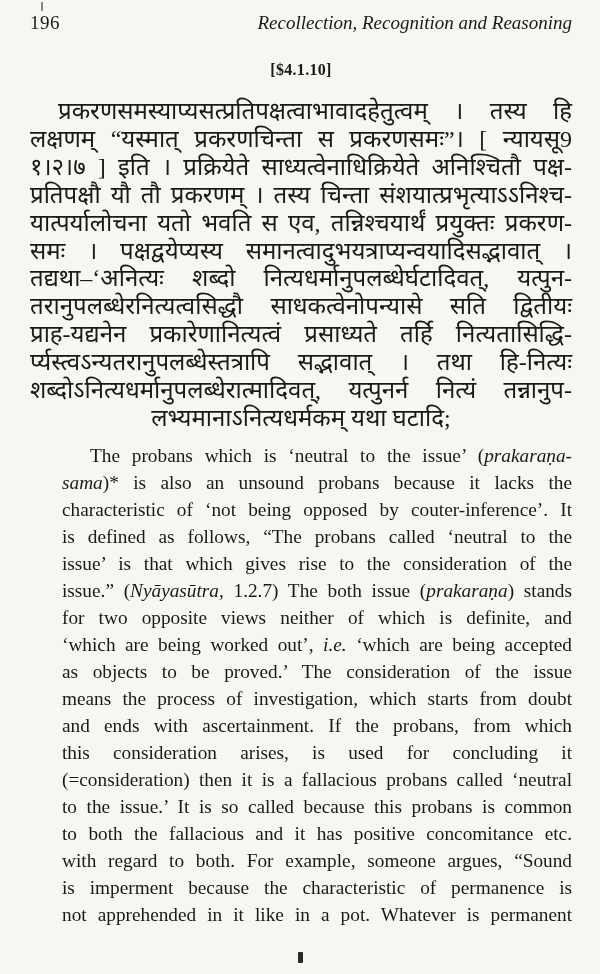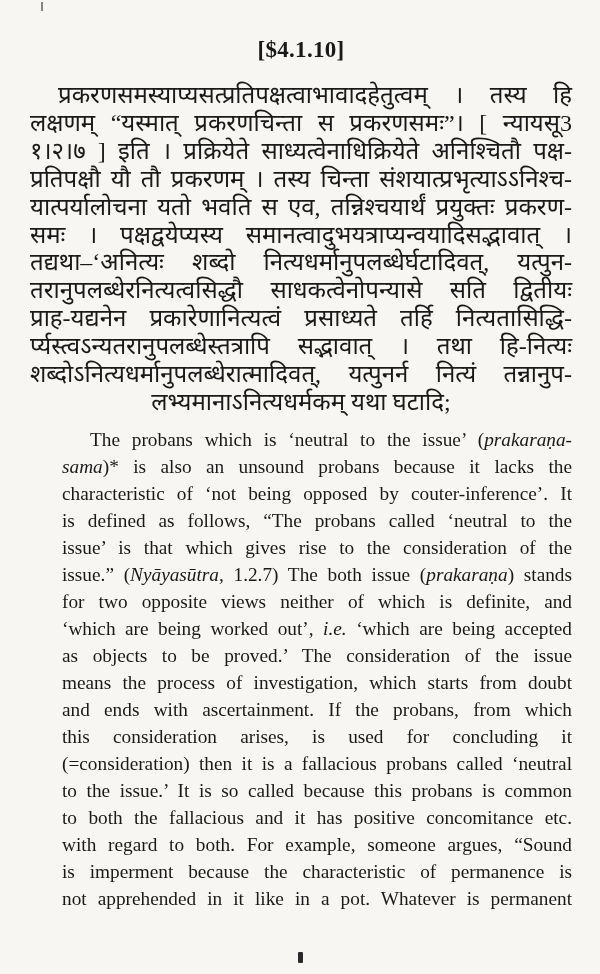"196" div.page-header { html: none -> <div> <span>196</span> <span>Recollection, Recognition and Reasoning</span> </div> }
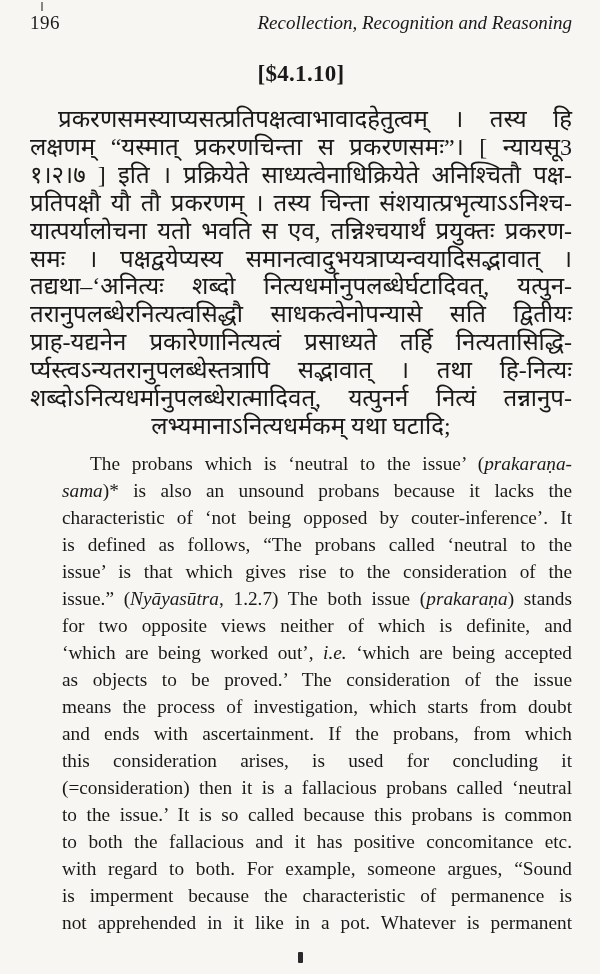"[$4.1.10]" .section-heading { font-size: 23px -> 16px }
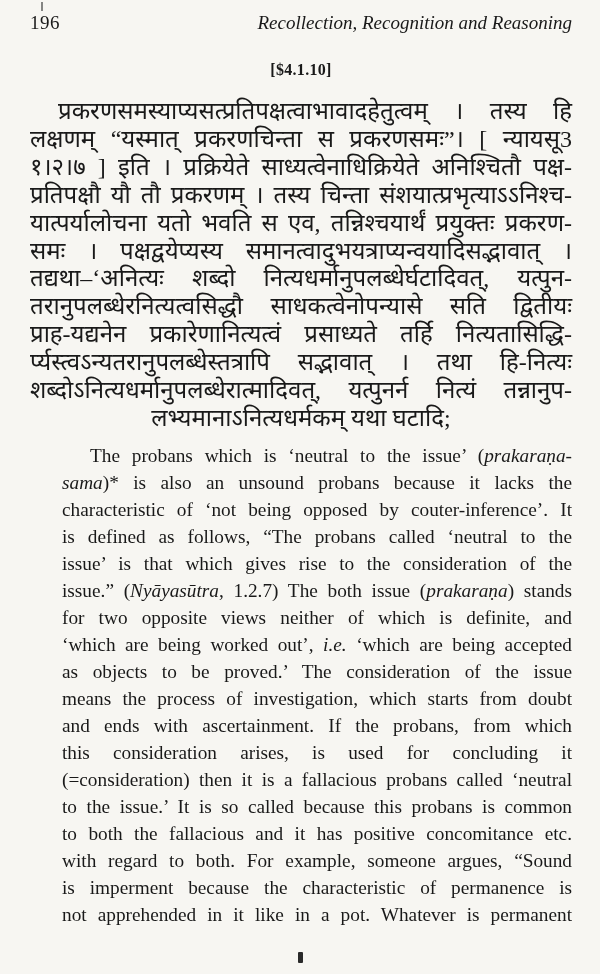"लक्षणम् “यस्मात् प्रकरणचिन्ता स" span { text: न्यायसू3 -> न्यायसू9 }
